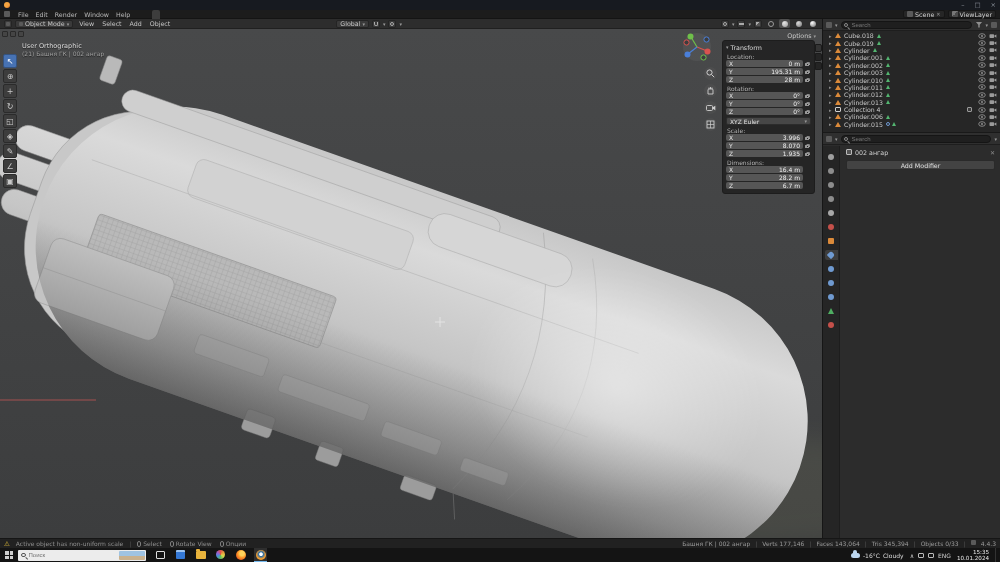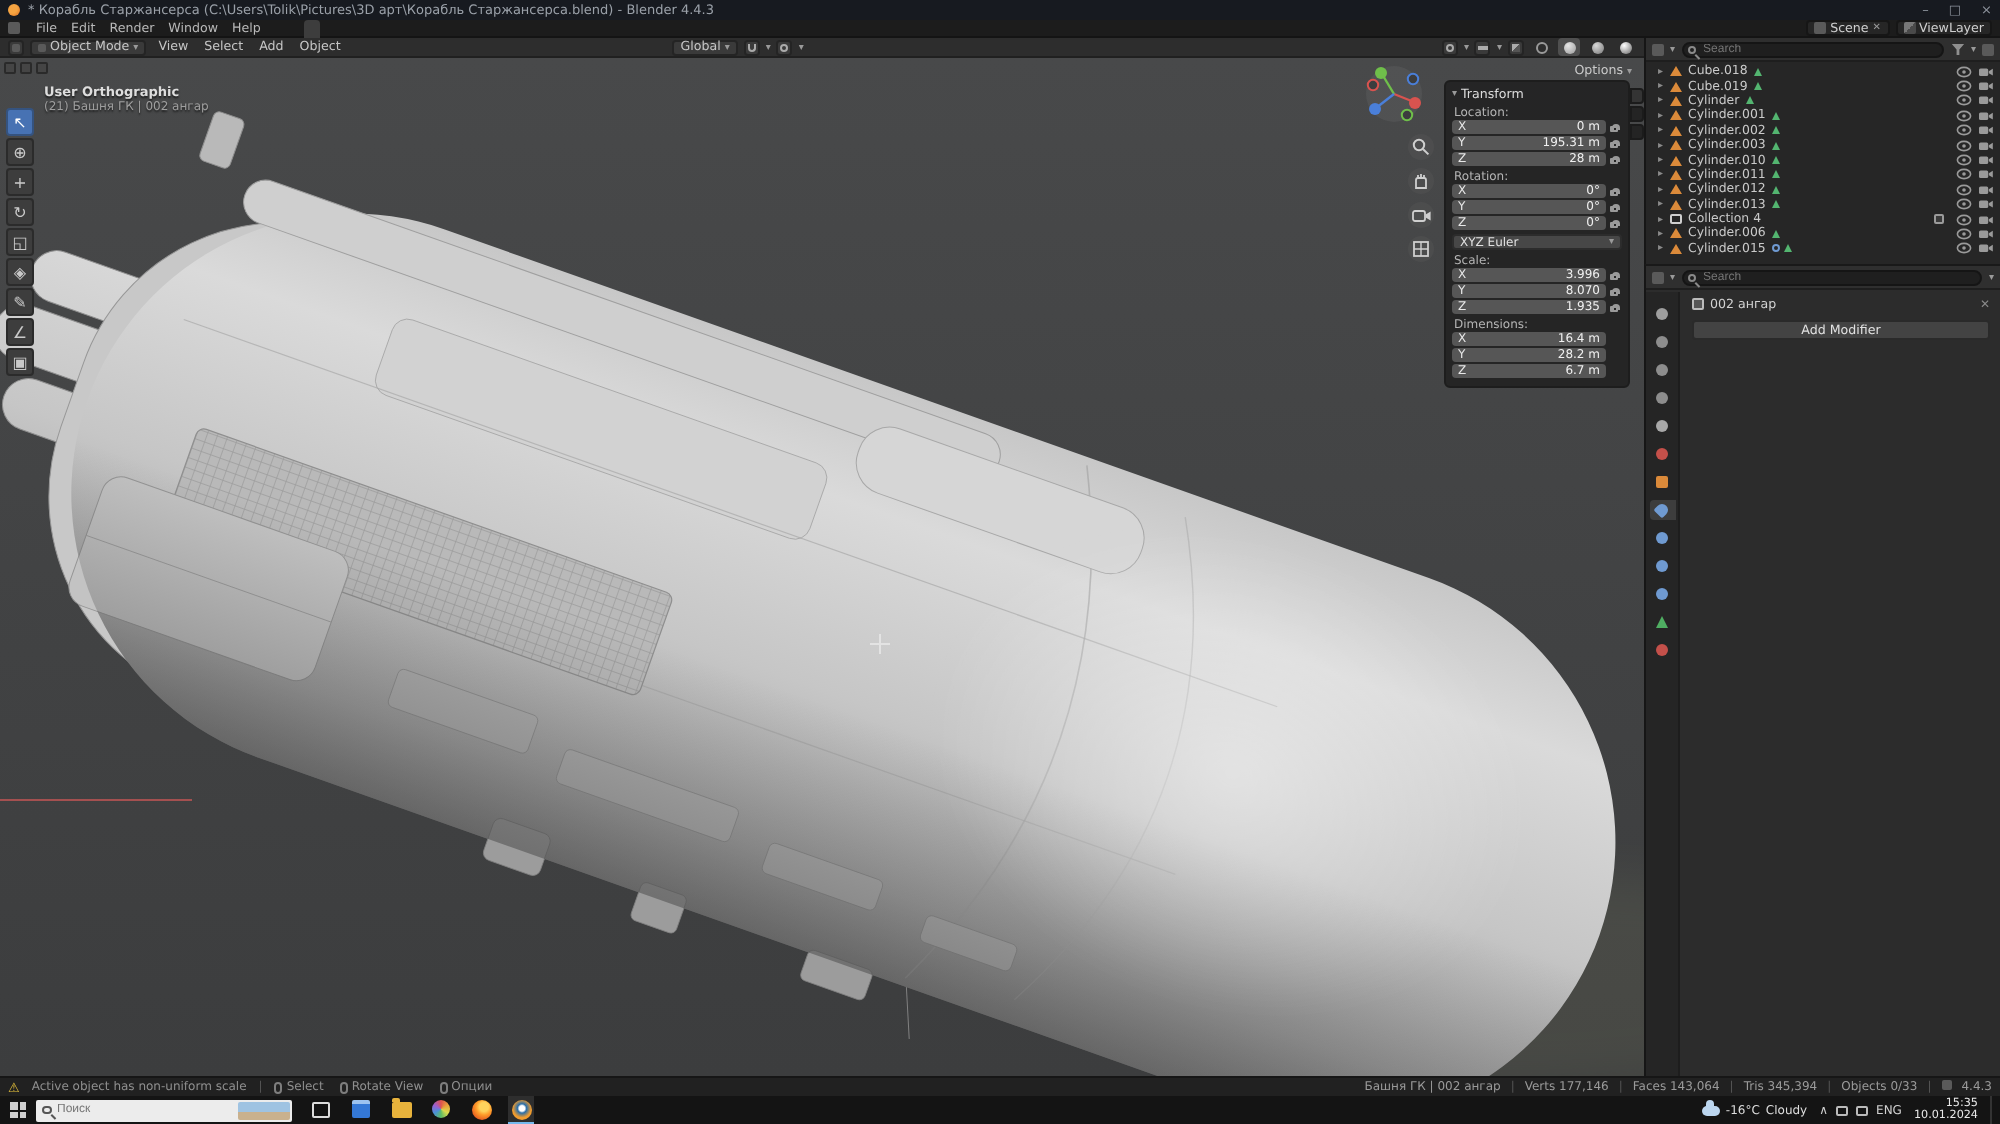"* Корабль Старжансерса" span.title { html: <span>* Корабль Старжансерса (C:\Users\Tolik\Pictures\3D арт\Корабль Старжансерса.blend) - Blender 4.4.3</span> -> none }
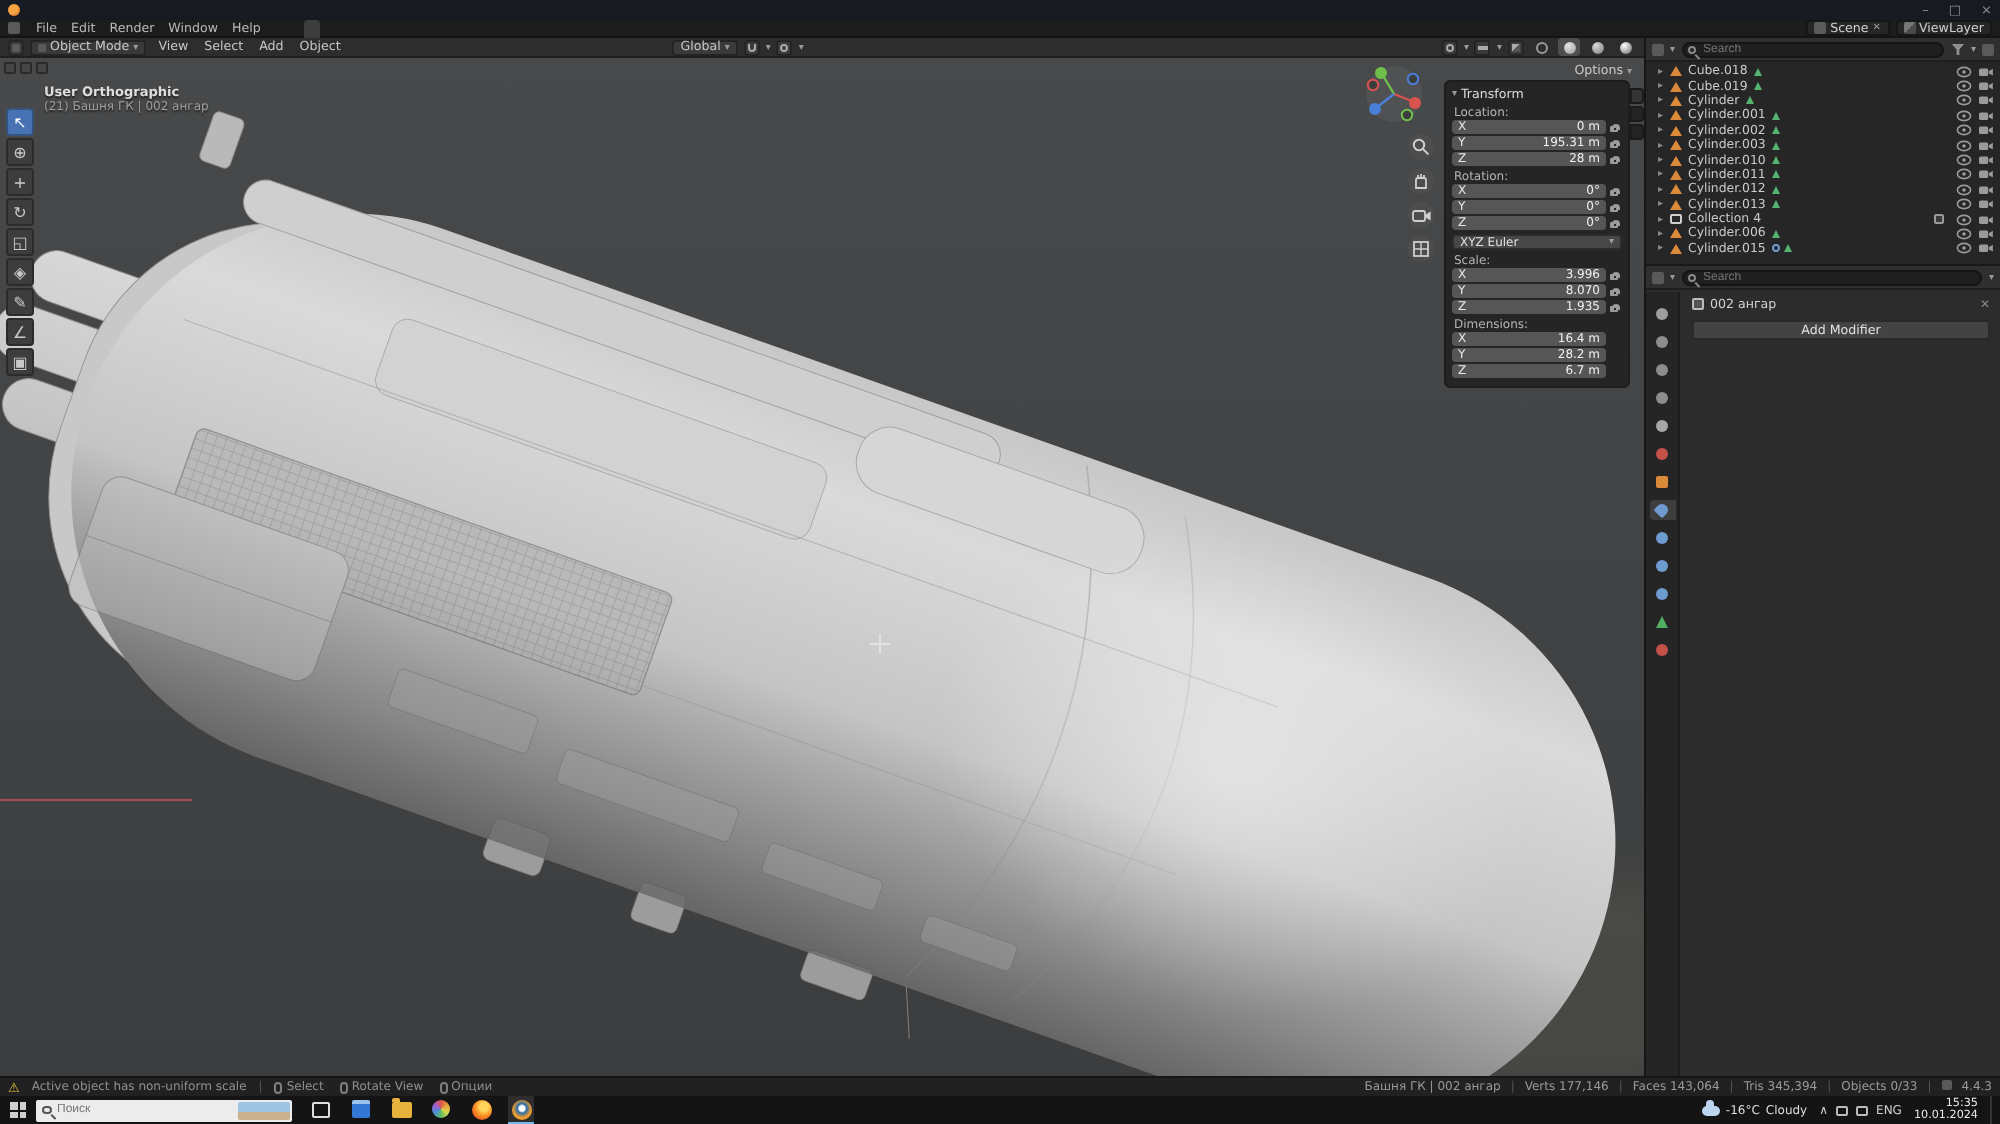"User Orthographic" .view-label { font-weight: bold -> none }
